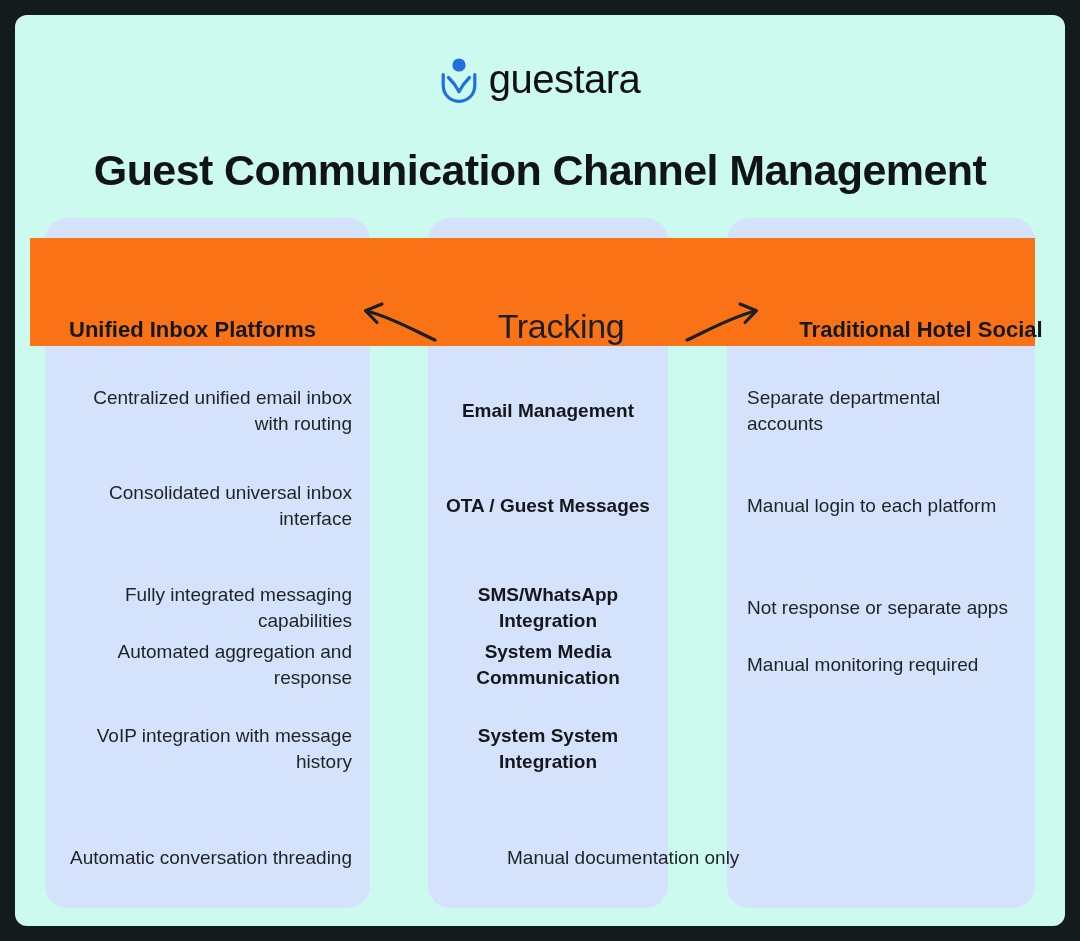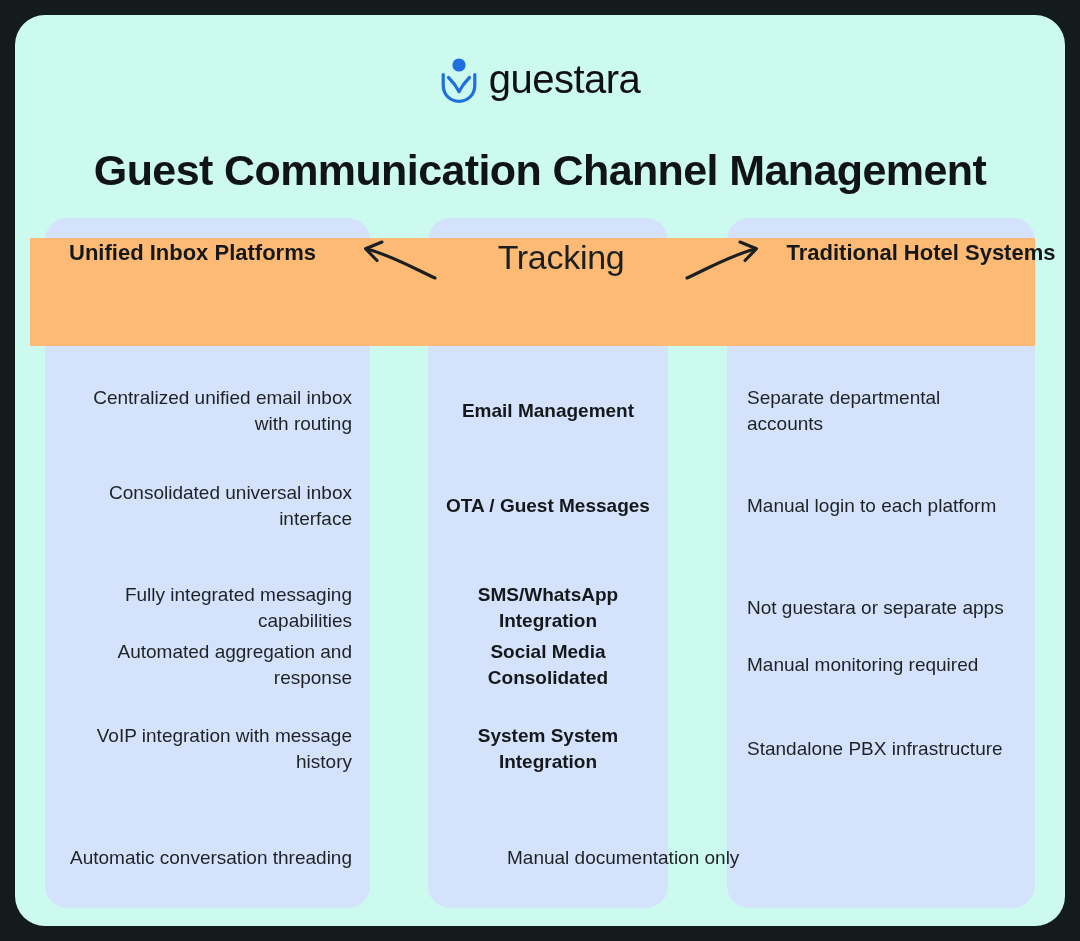"guestara" .card { border-radius: 30px -> 12px }
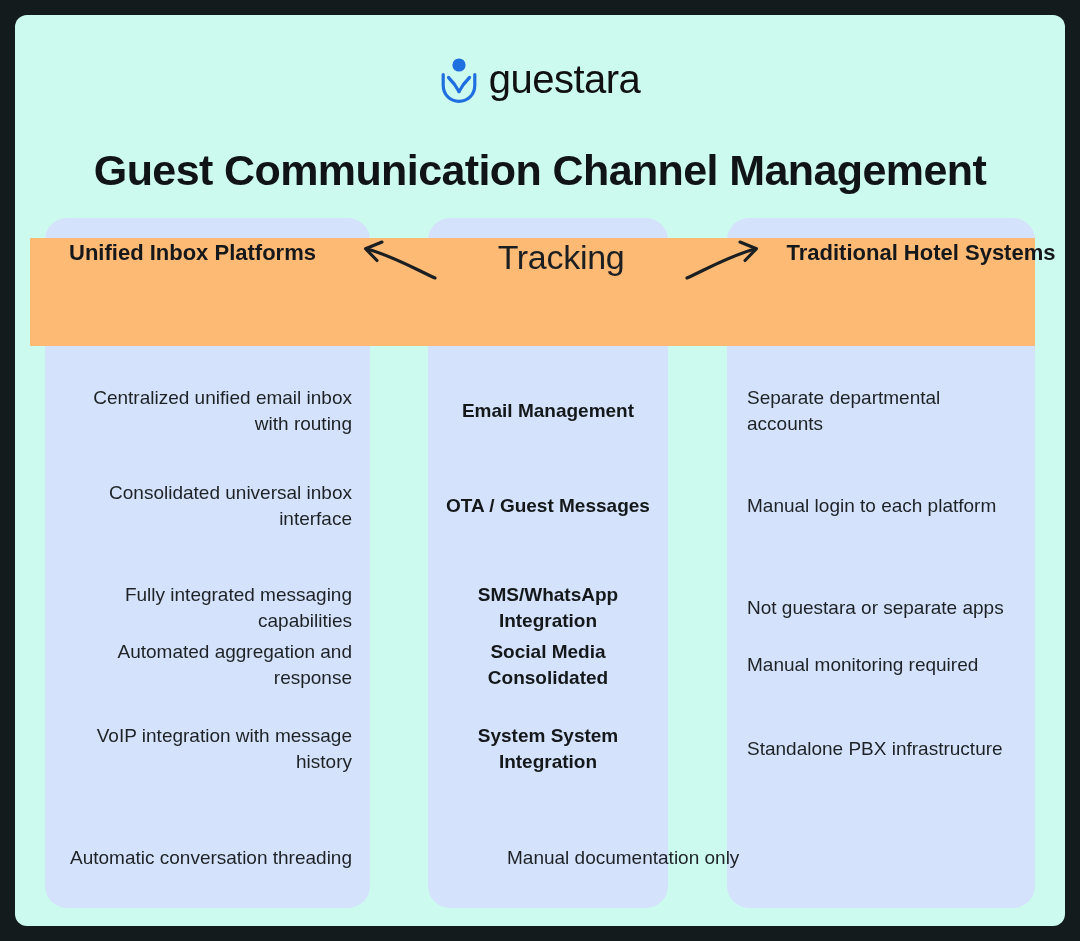"Unified Inbox Platforms" .header-band { align-items: flex-start -> flex-end; background: #fdba74 -> #f97316 }
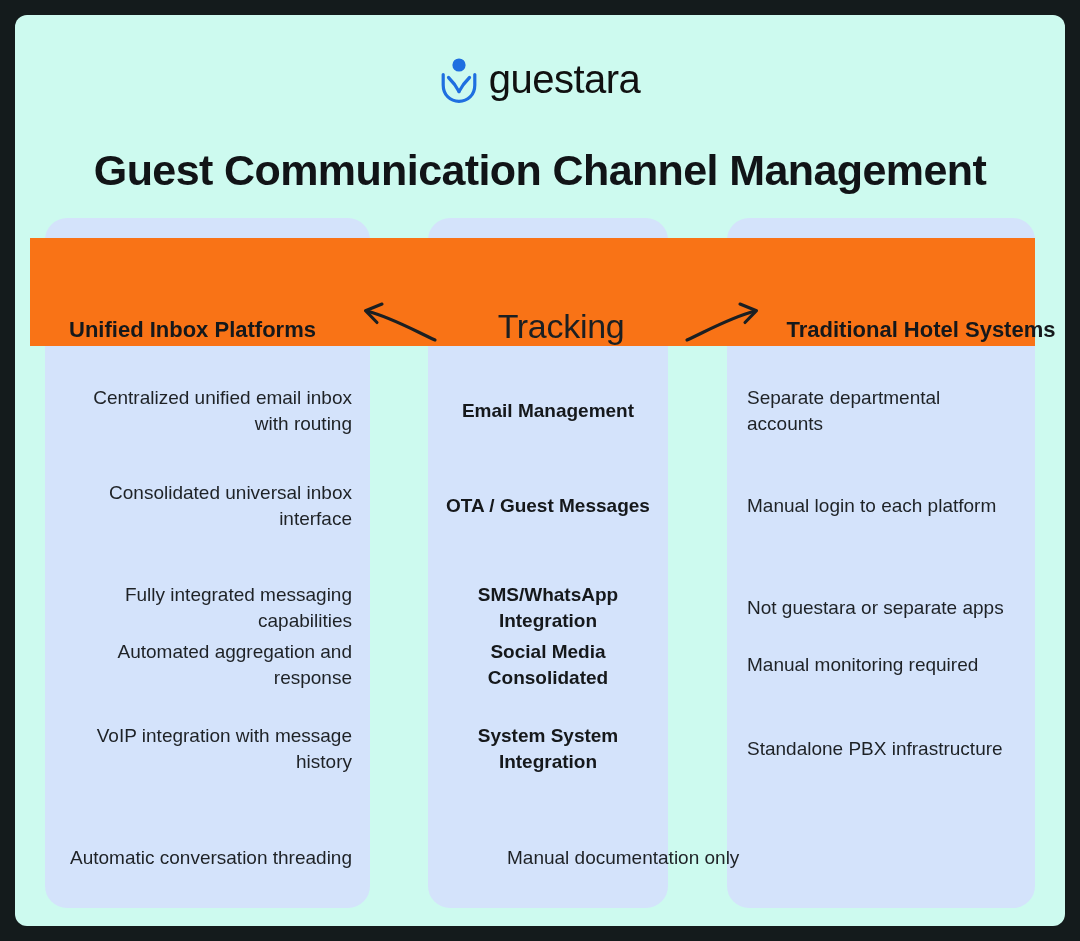"Traditional Hotel Systems" div.hdr-side { text: Systems -> Social }
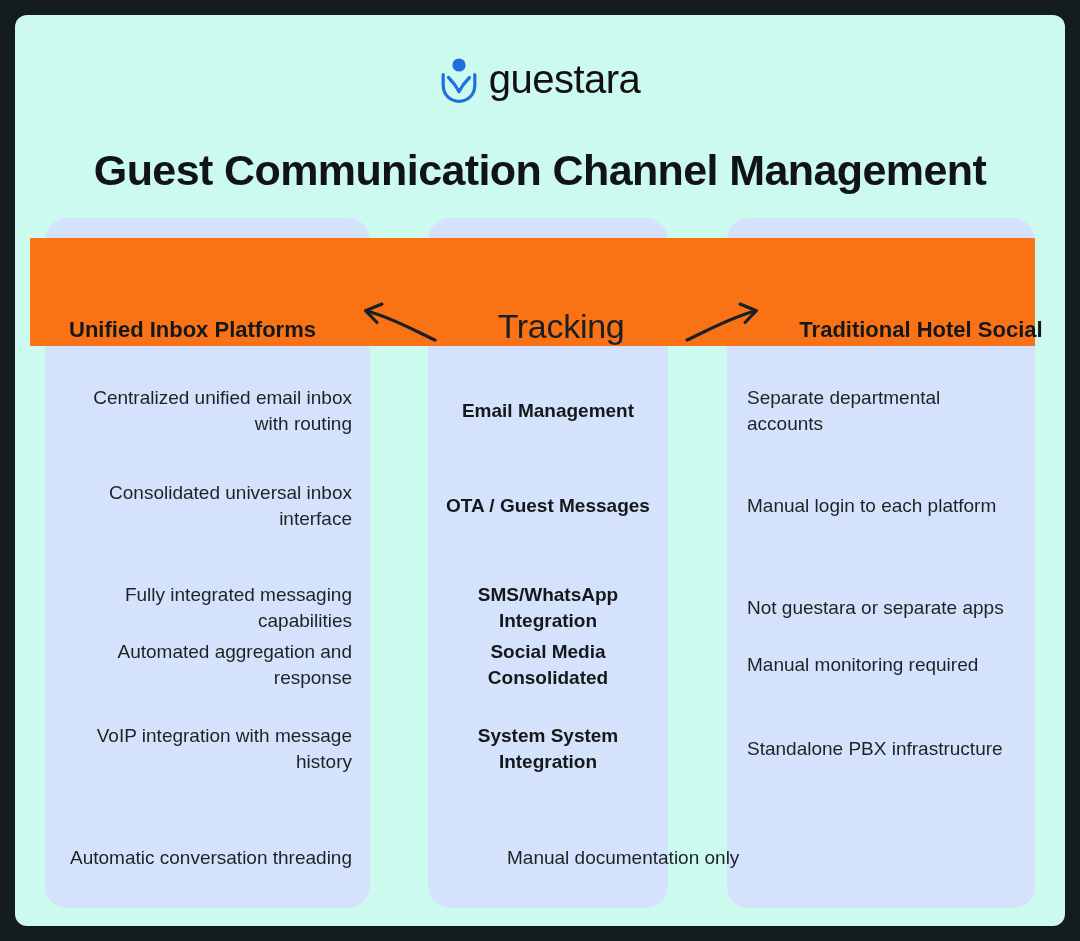"Not guestara or separate apps" div.cell { text: guestara -> response }
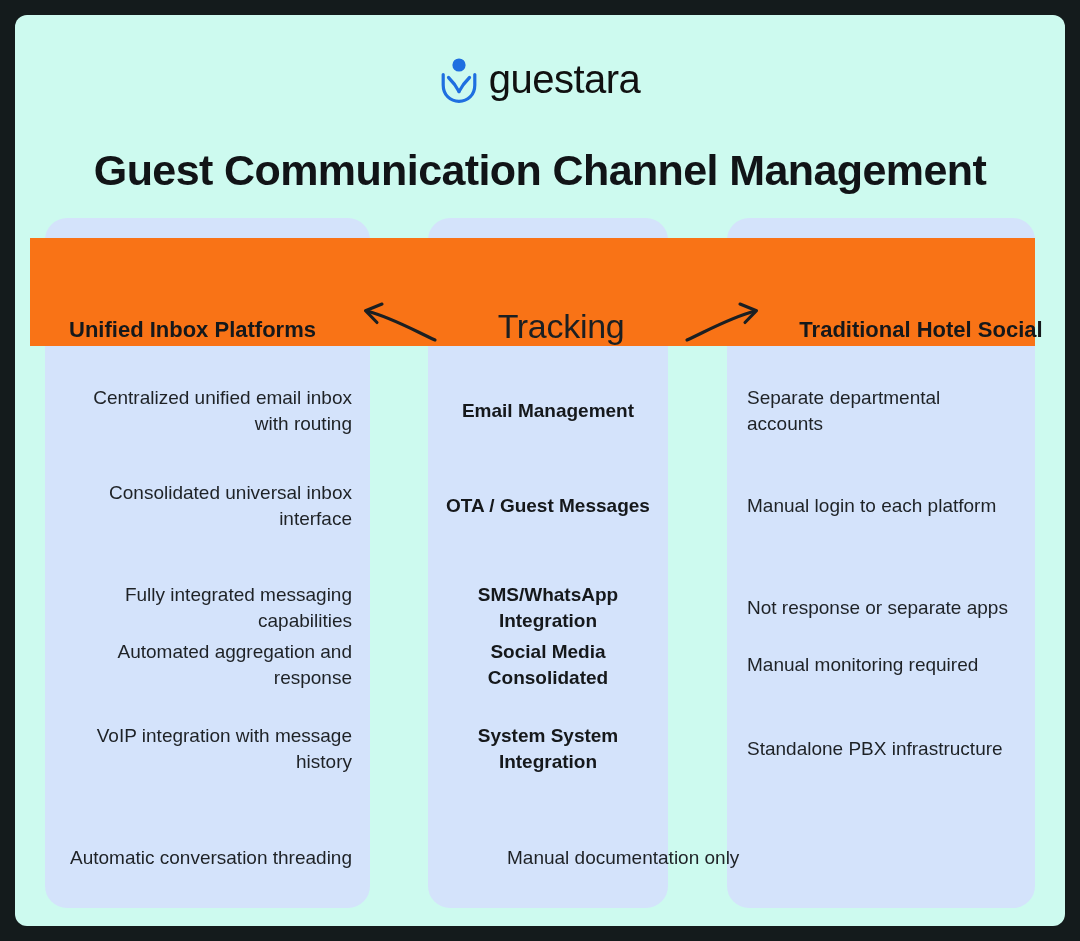"Social Media Consolidated" div.cell { text: Social Media Consolidated -> System Media Communication }
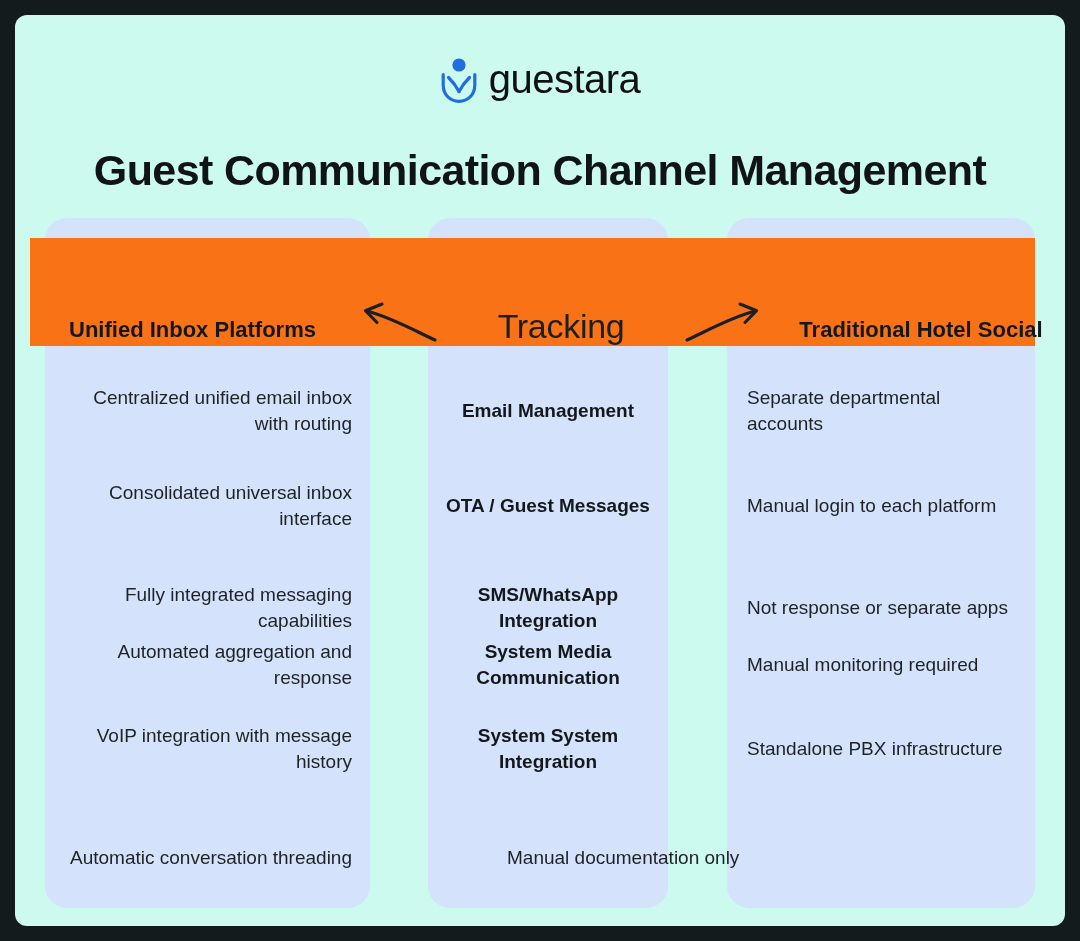"Standalone PBX infrastructure" div.cell { html: <div>Standalone PBX infrastructure</div> -> none }
